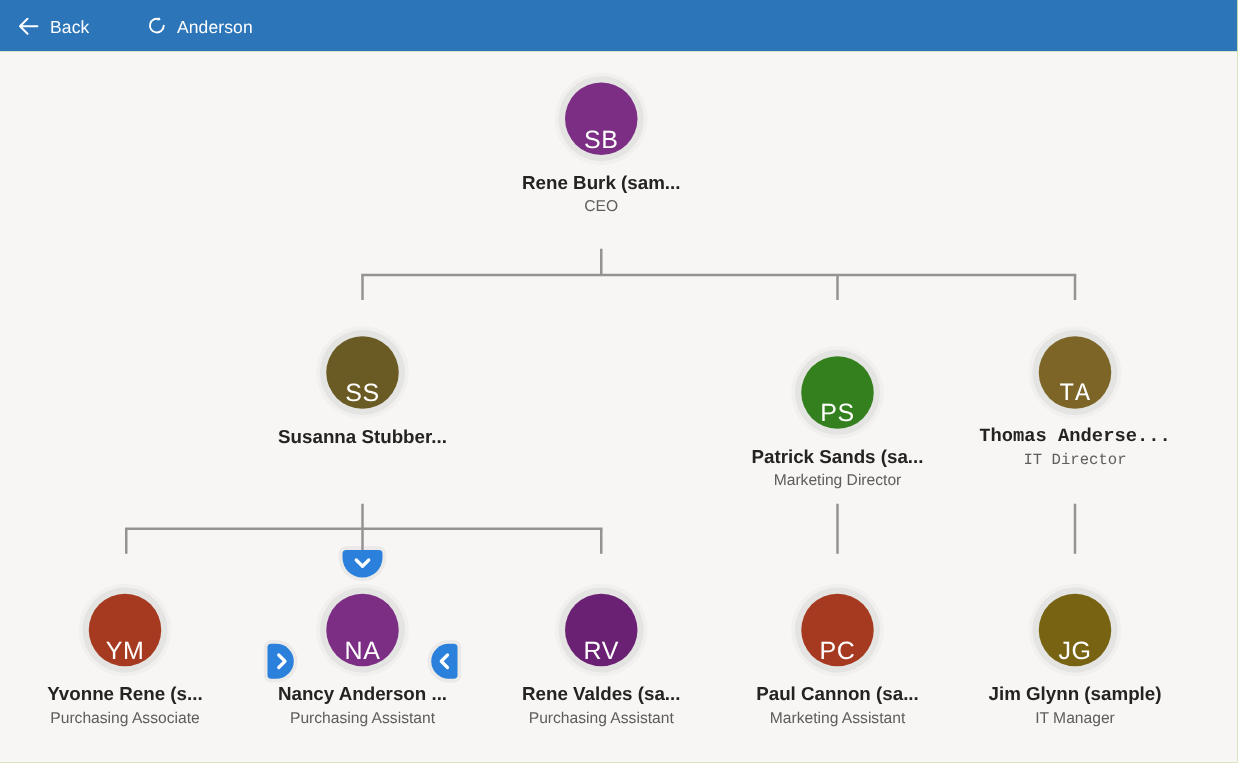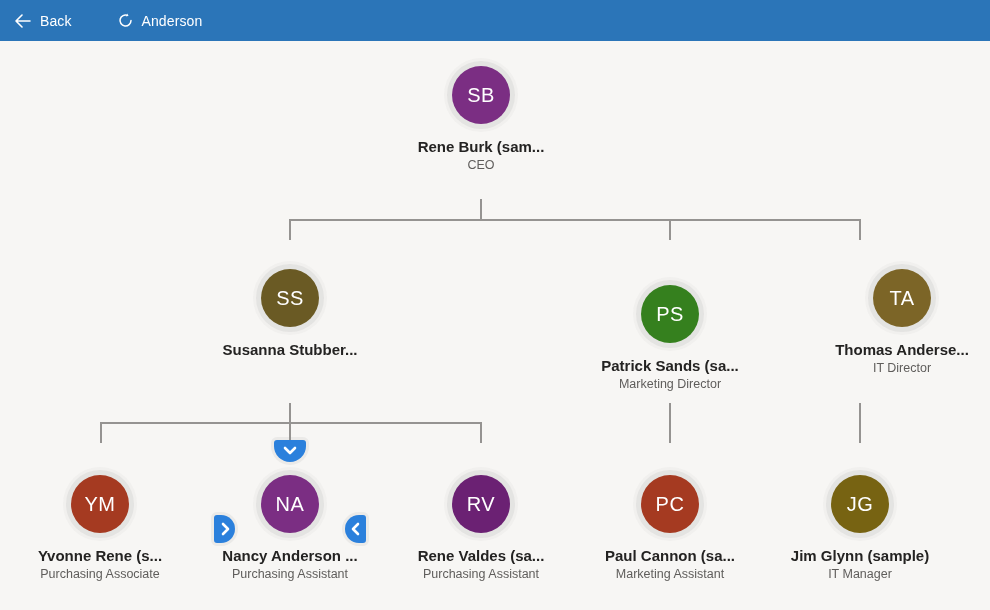"SB" .avatar { align-items: center -> flex-end }
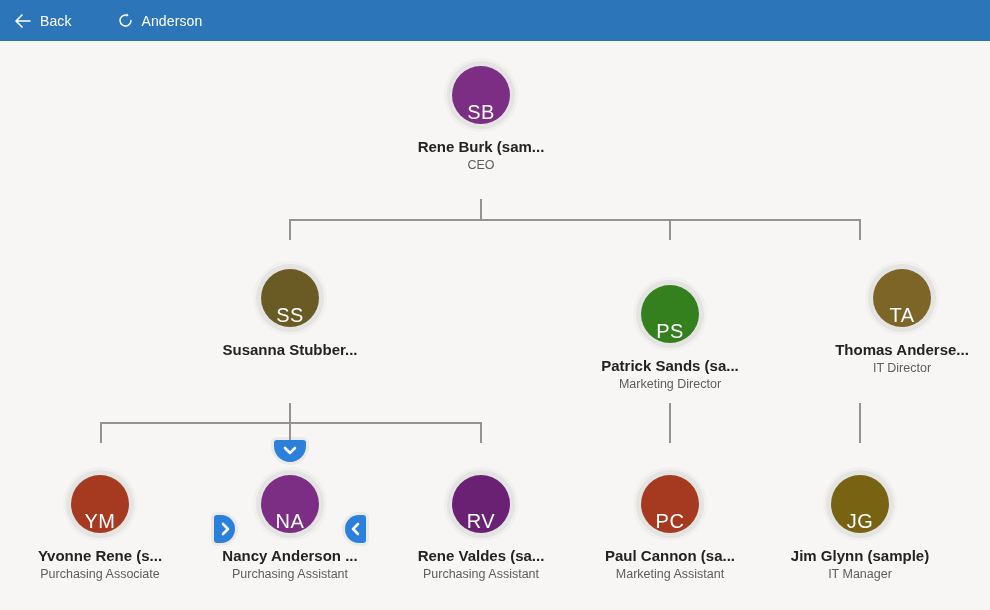"TA" .pos-ta { font-family: none -> Liberation Mono, monospace; left: 817px -> 775px }
